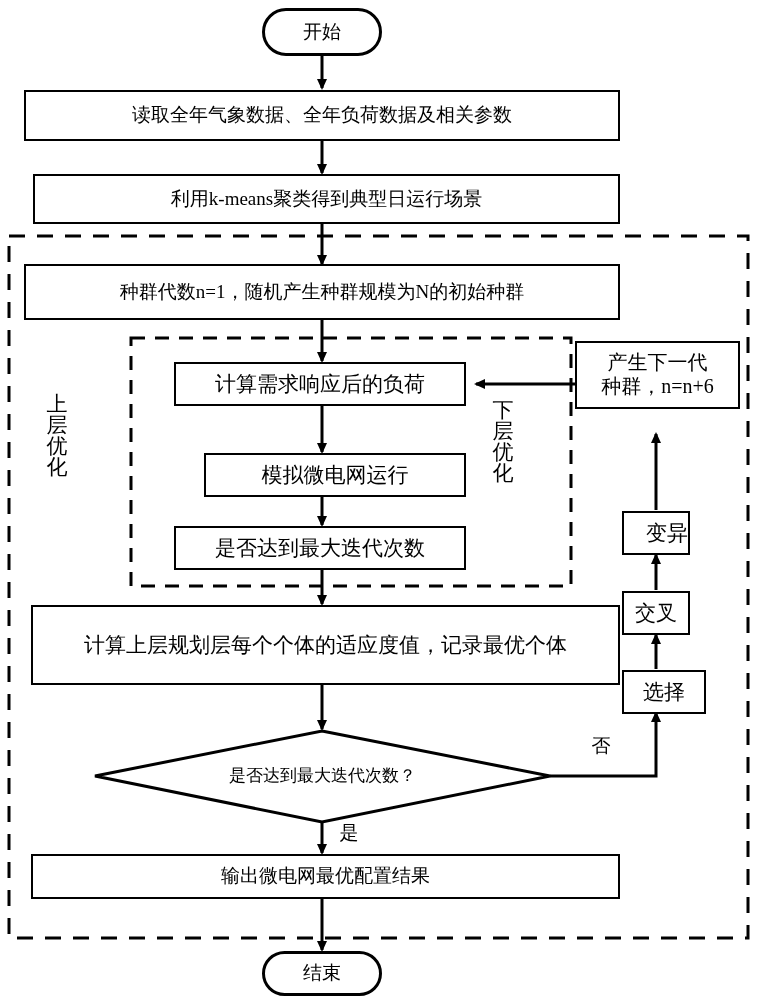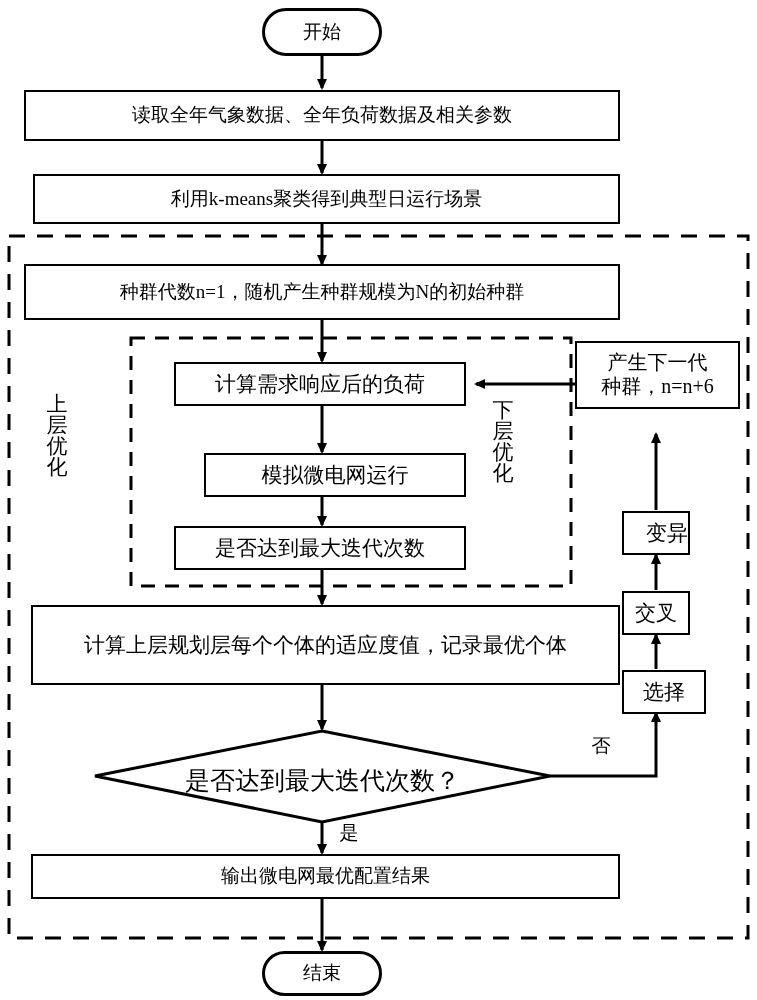"是否达到最大迭代次数？" .diamond-text { font-size: 25px -> 17px }
